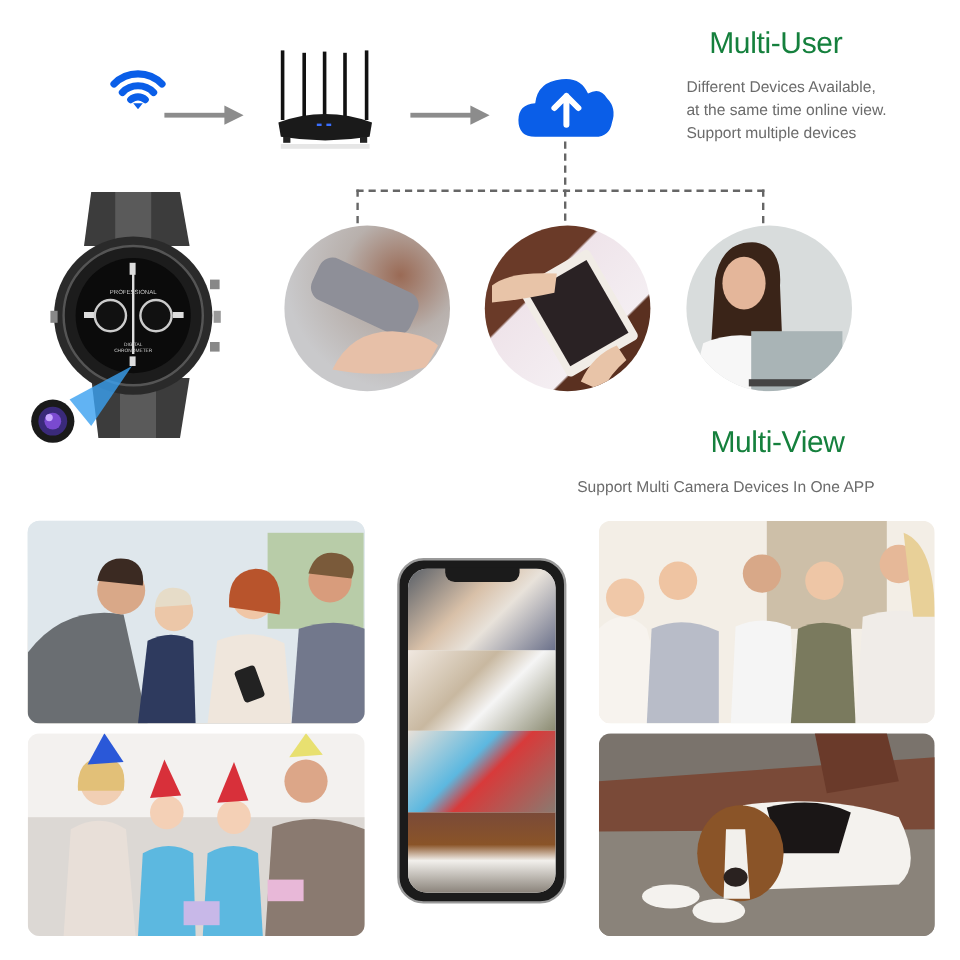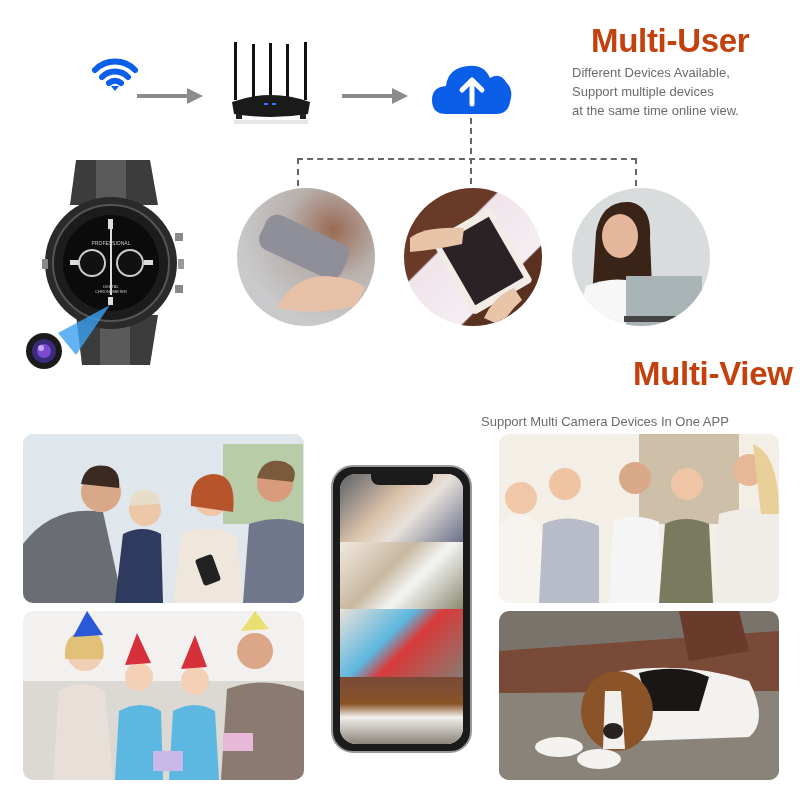"Multi-User" .title { color: #c2410c -> #15803d; font-size: 33px -> 25px; font-weight: bold -> normal }
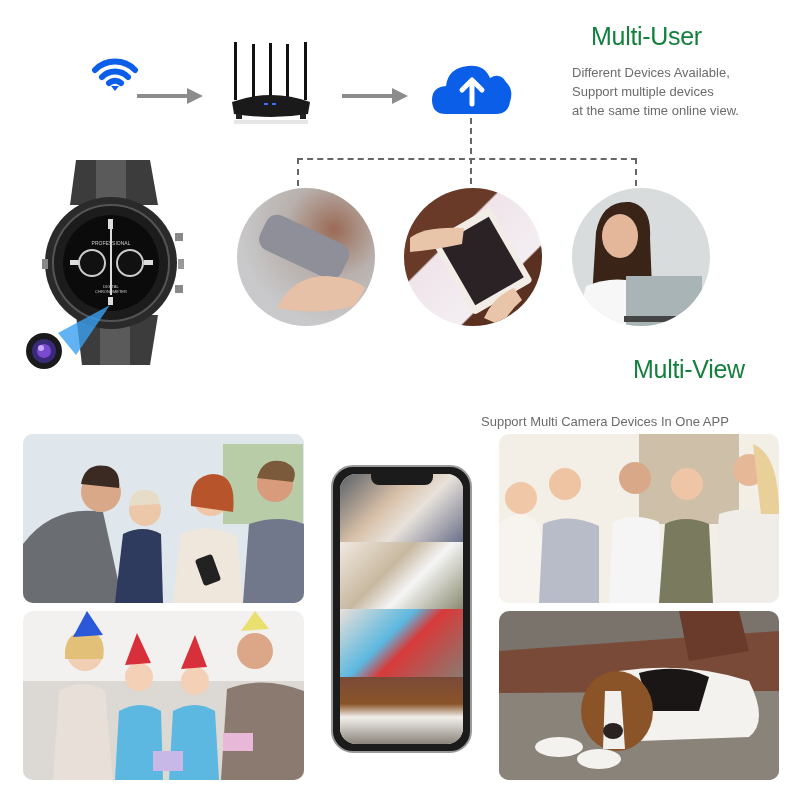"Support multiple devices" div.desc { order: before "at the same time online" -> after "at the same time online" }
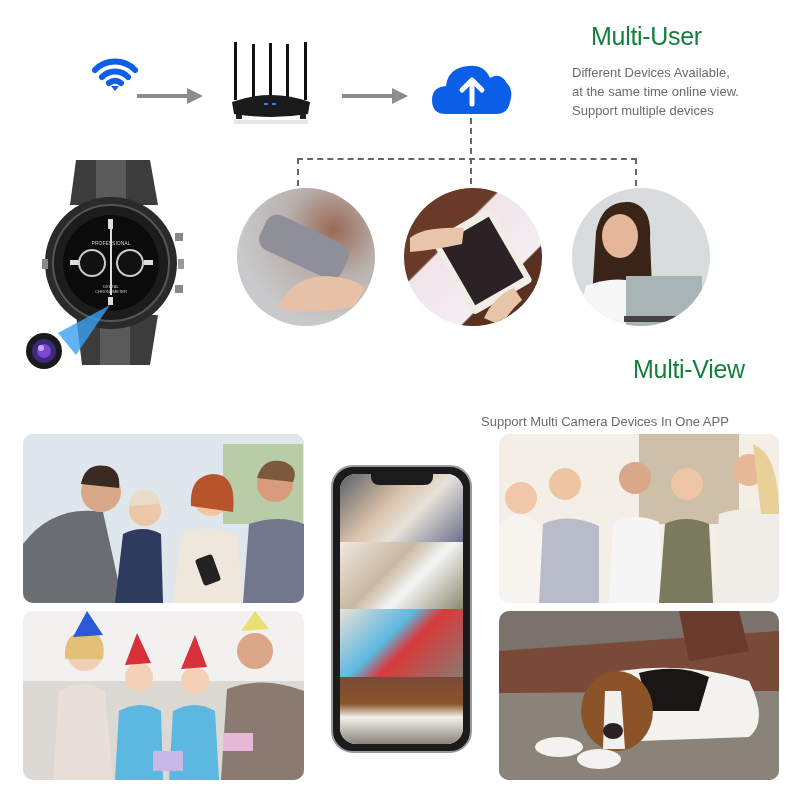"Multi-View" div.abs { left: 633px -> 592px }
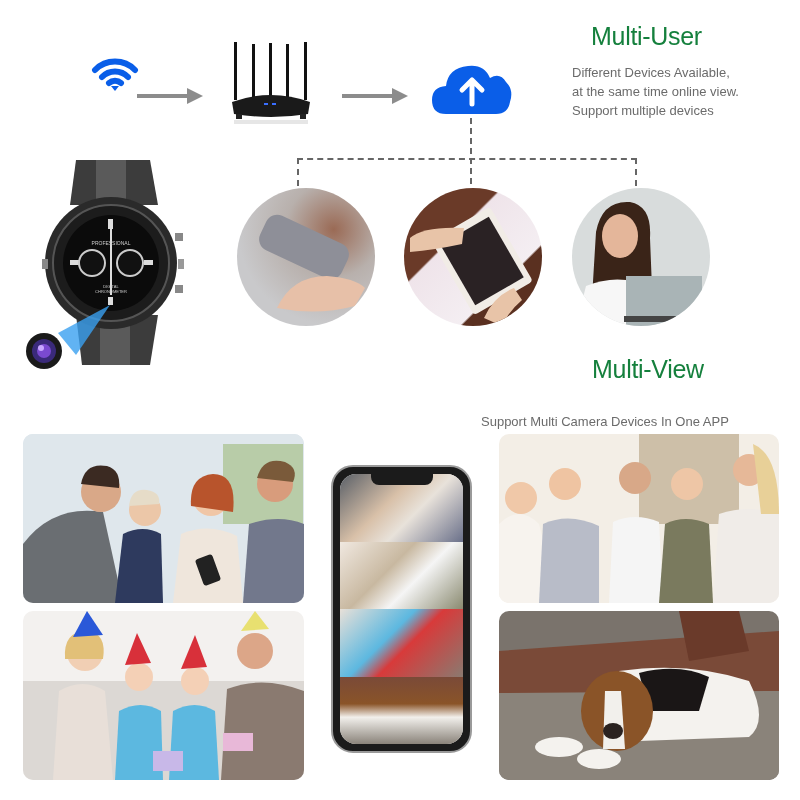"Support Multi Camera Devices In" div.abs { top: 412px -> 396px }
